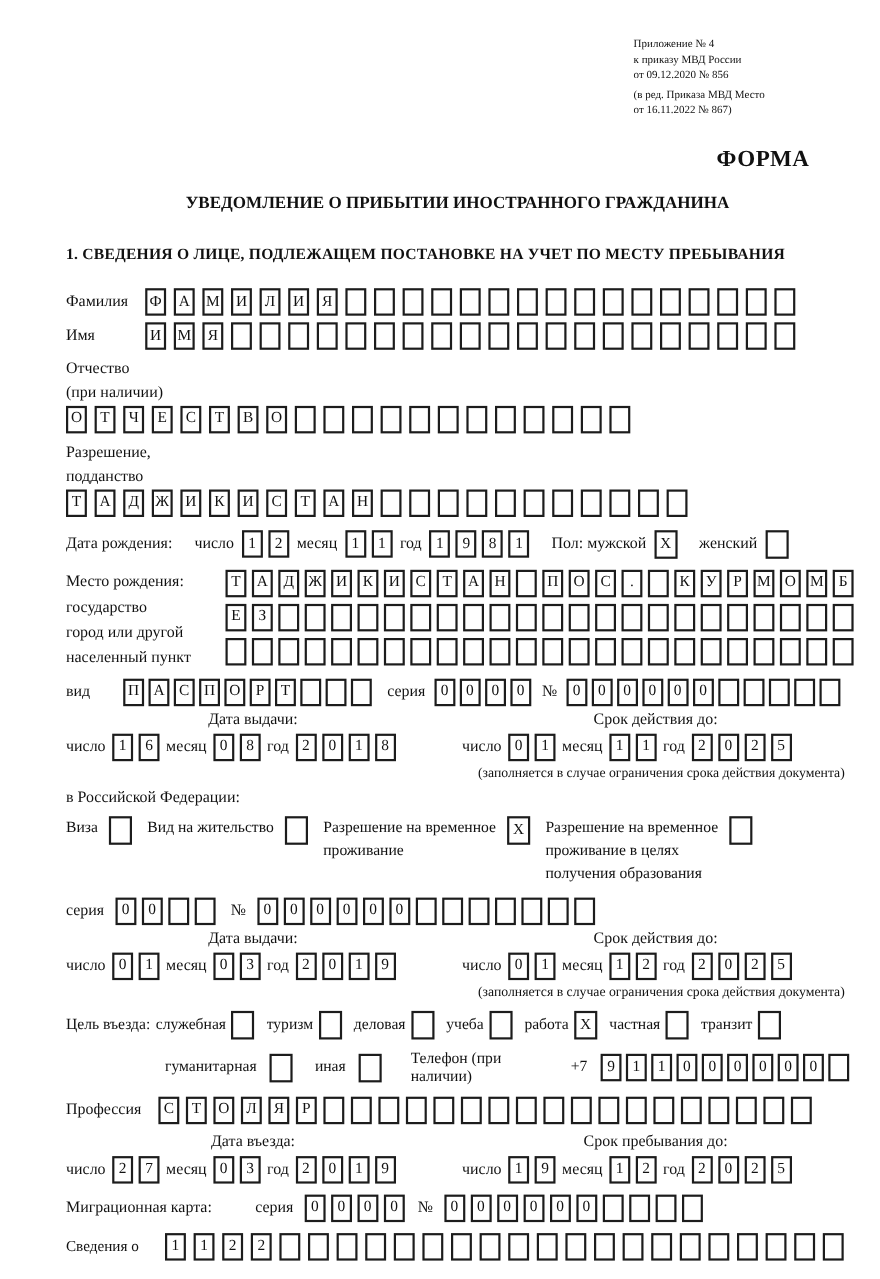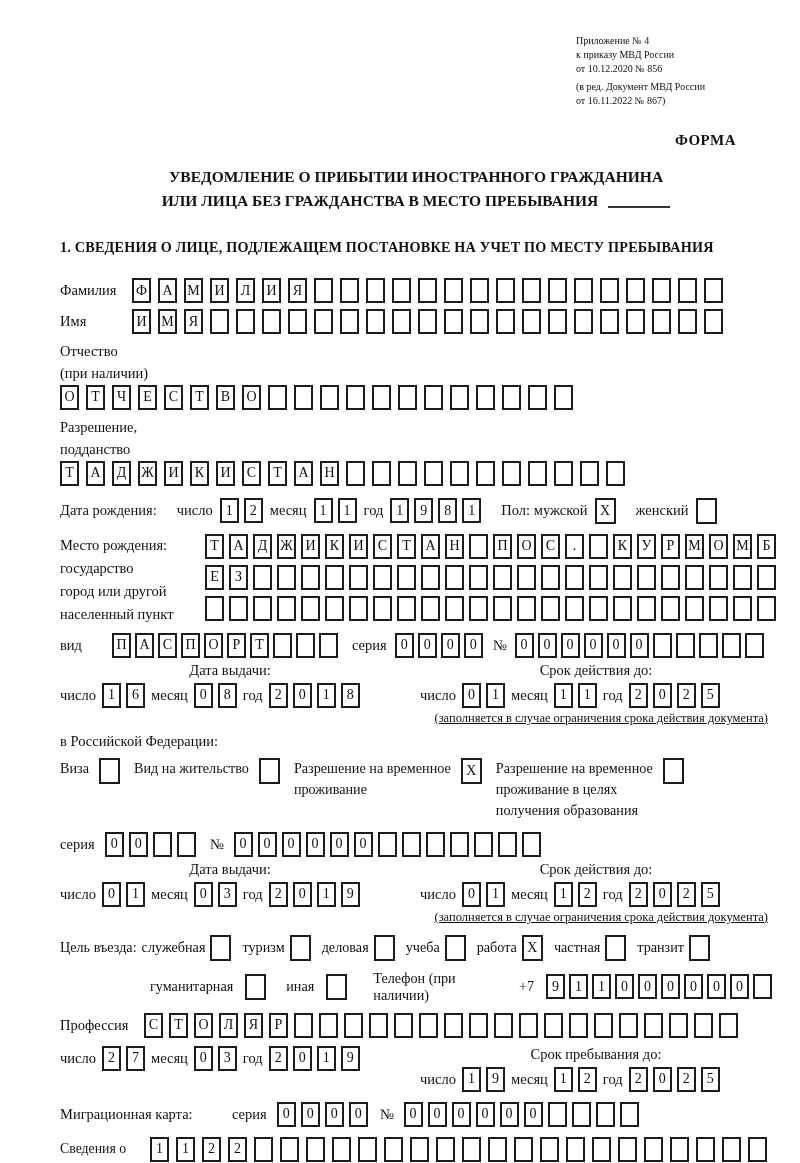"от 10.12.2020 № 856" div { text: 10.12.2020 -> 09.12.2020 }
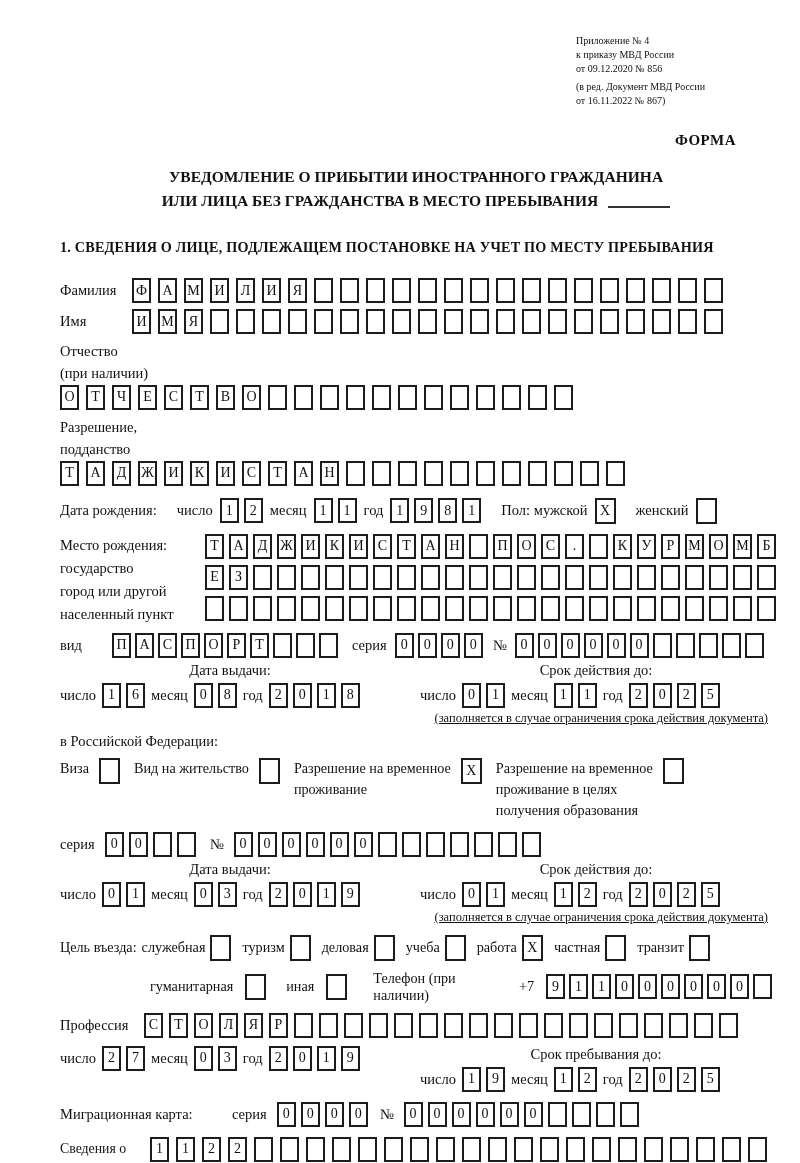"(в ред. Документ МВД России" div { text: Документ МВД России -> Приказа МВД Место }
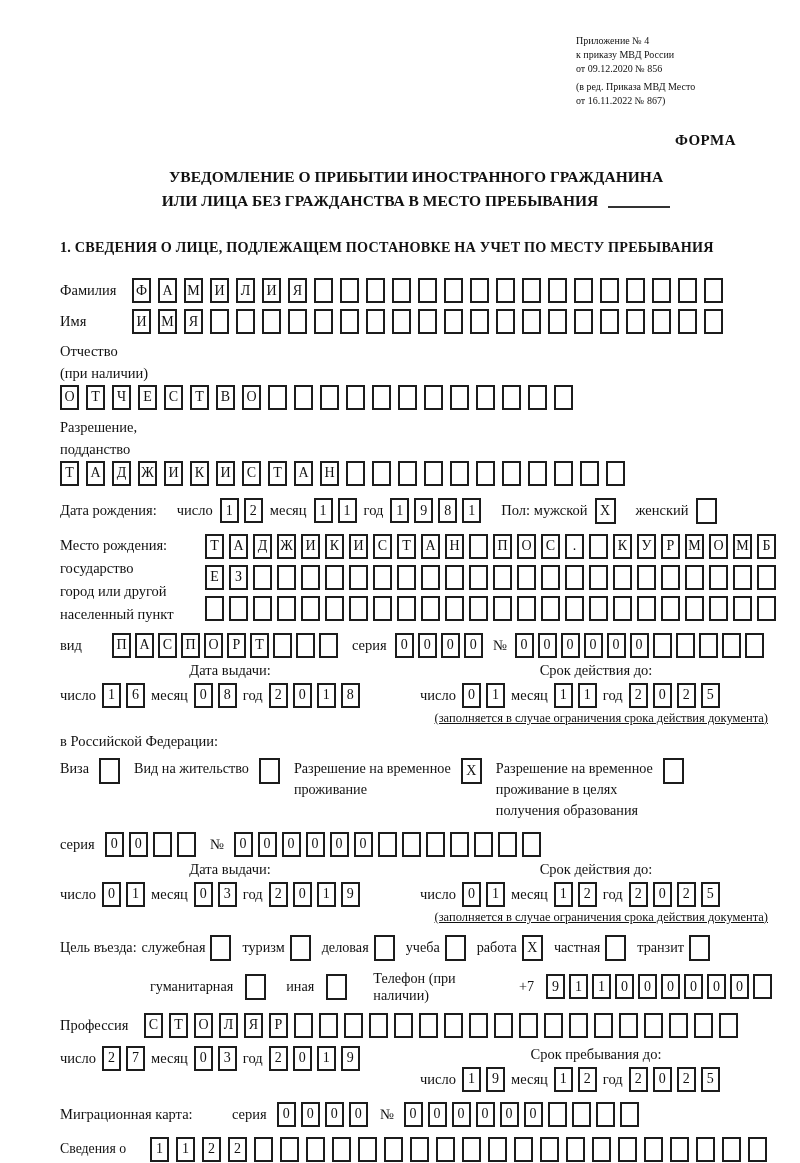"ФОРМА" .forma { font-size: 15px -> 21px }
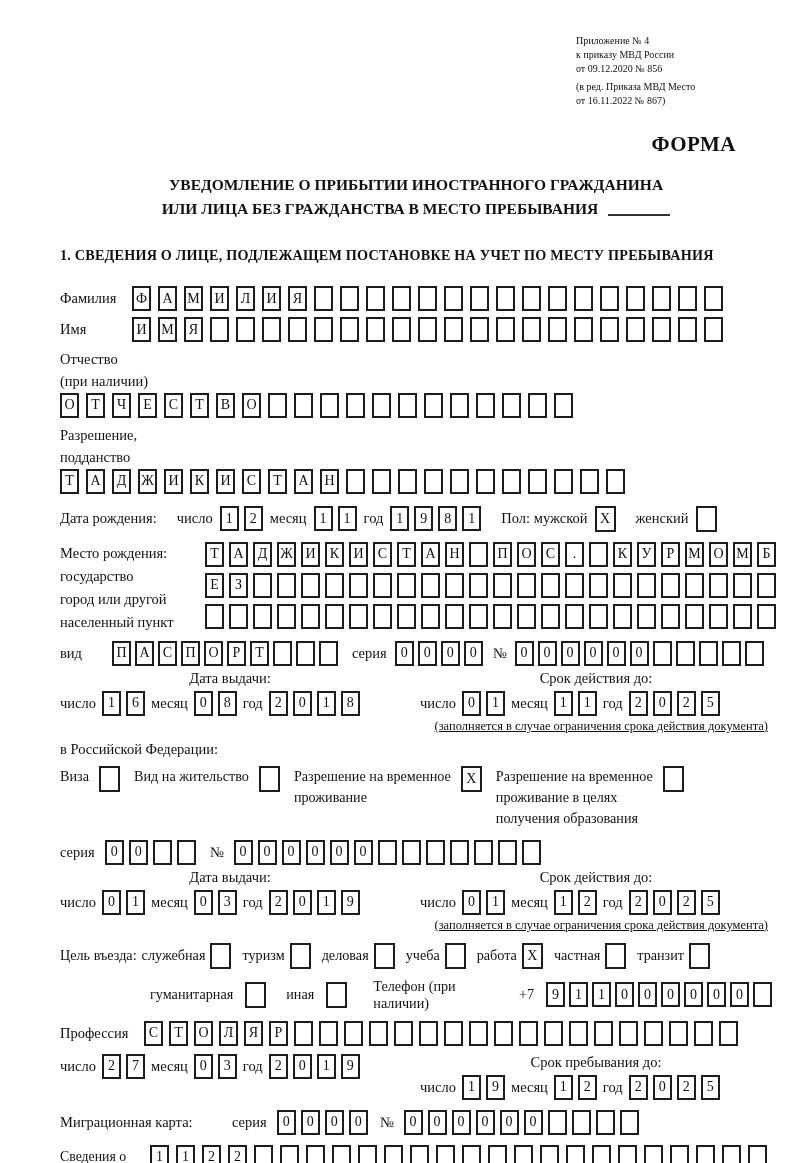"ИЛИ ЛИЦА БЕЗ ГРАЖДАНСТВА В" div { html: <div> <span>ИЛИ ЛИЦА БЕЗ ГРАЖДАНСТВА В МЕСТО ПРЕБЫВАНИЯ</span><span></span> </div> -> none }
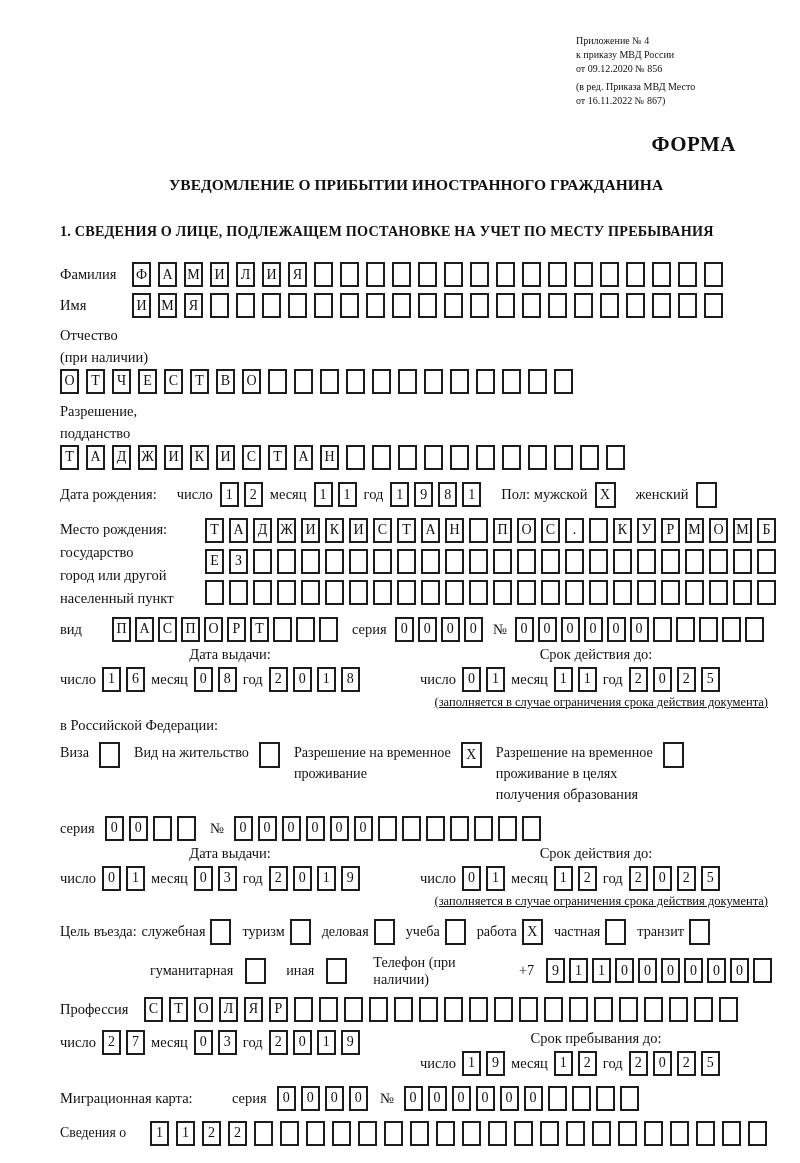"(заполняется в случае ограничения срока" .note-right { text-decoration: underline -> none }
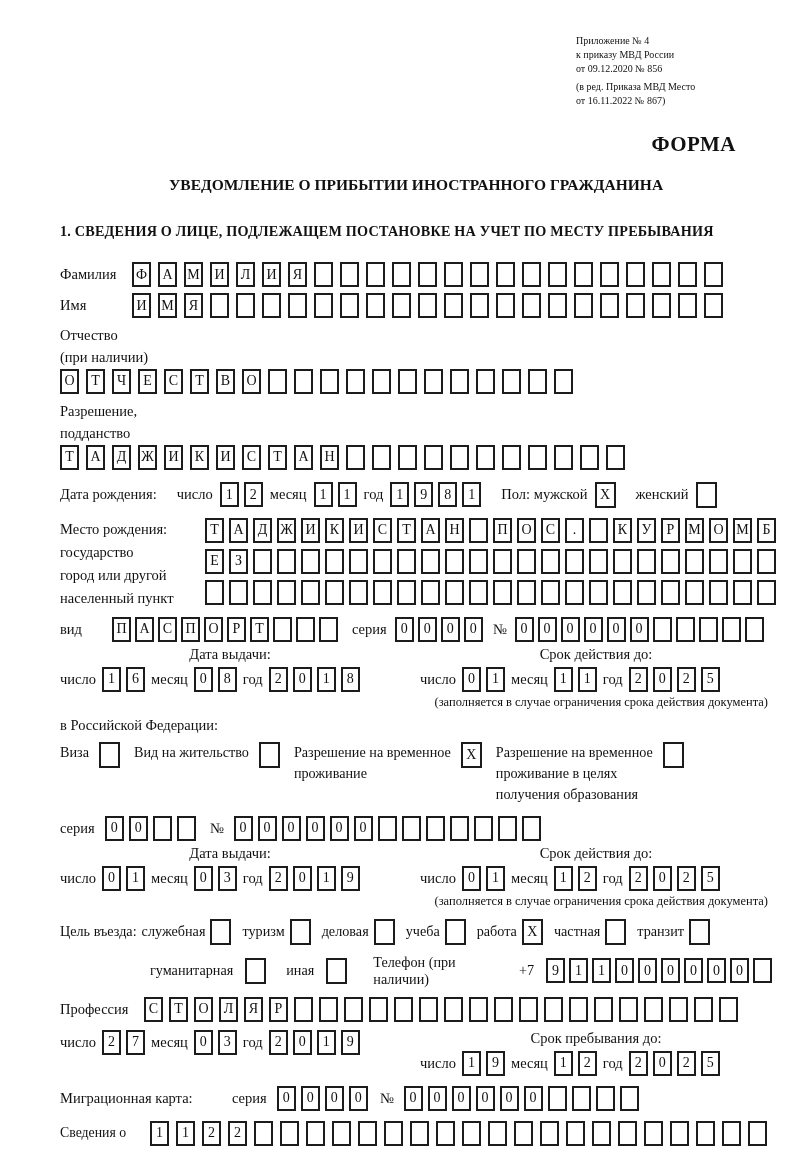"Дата въезда:" div.dhead { html: none -> <div>Дата въезда:</div> }
